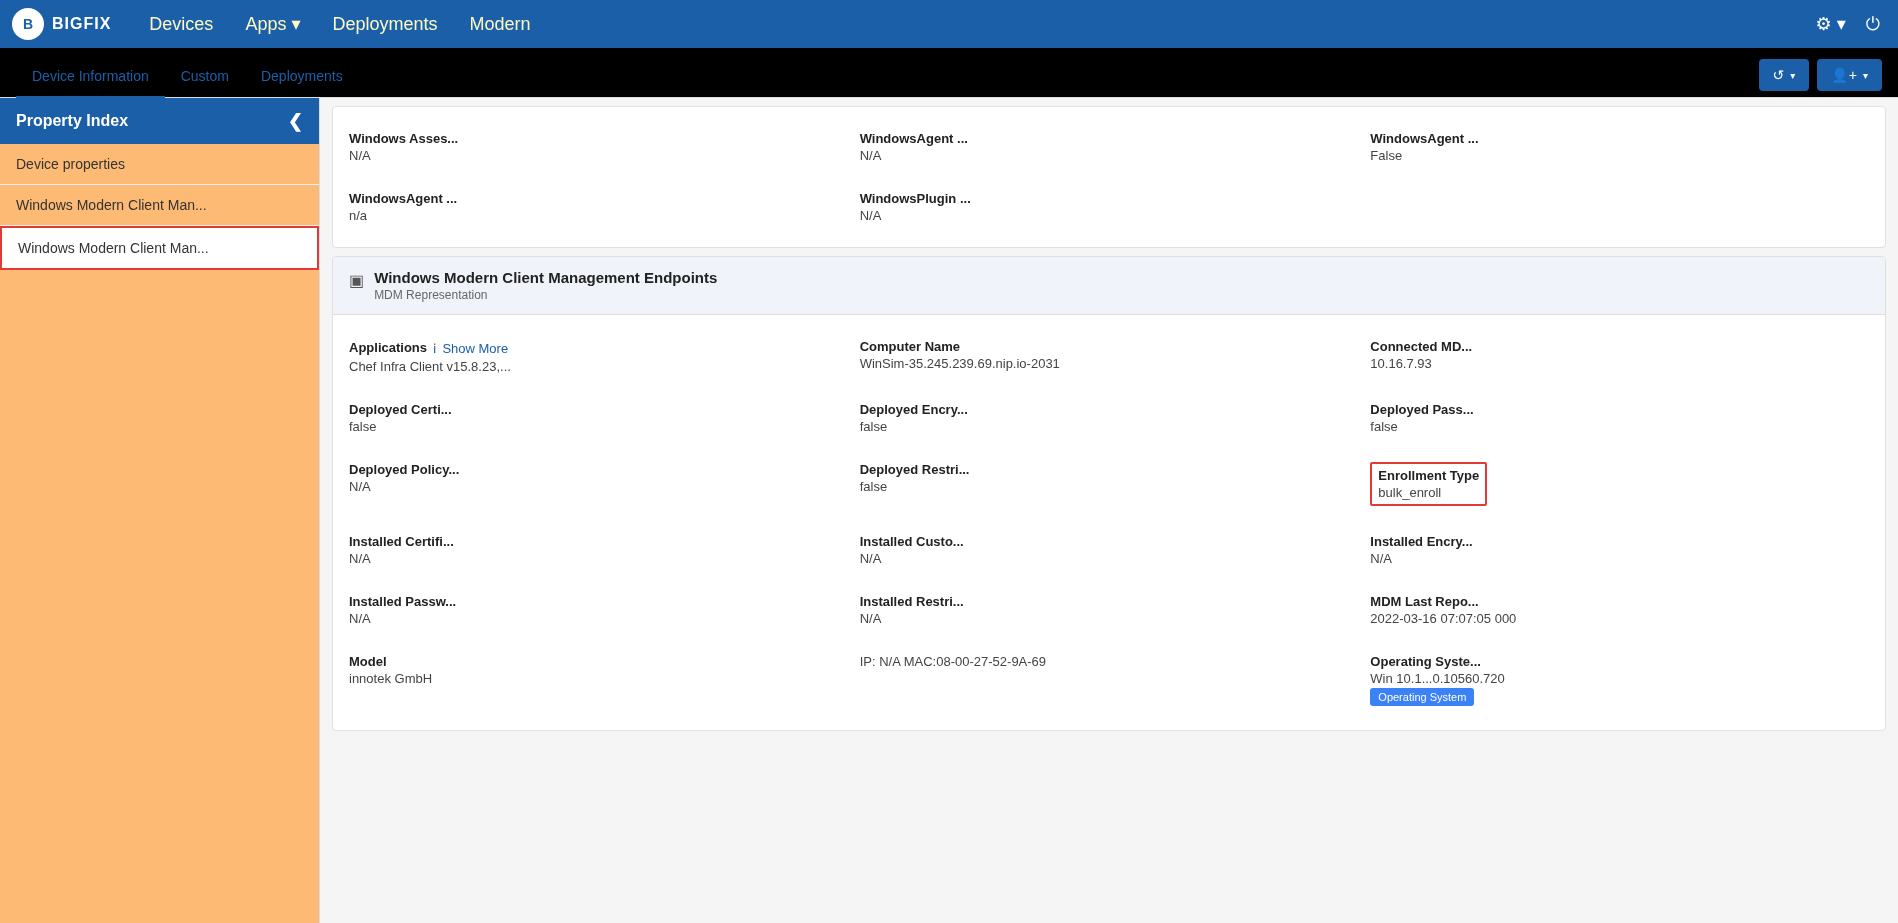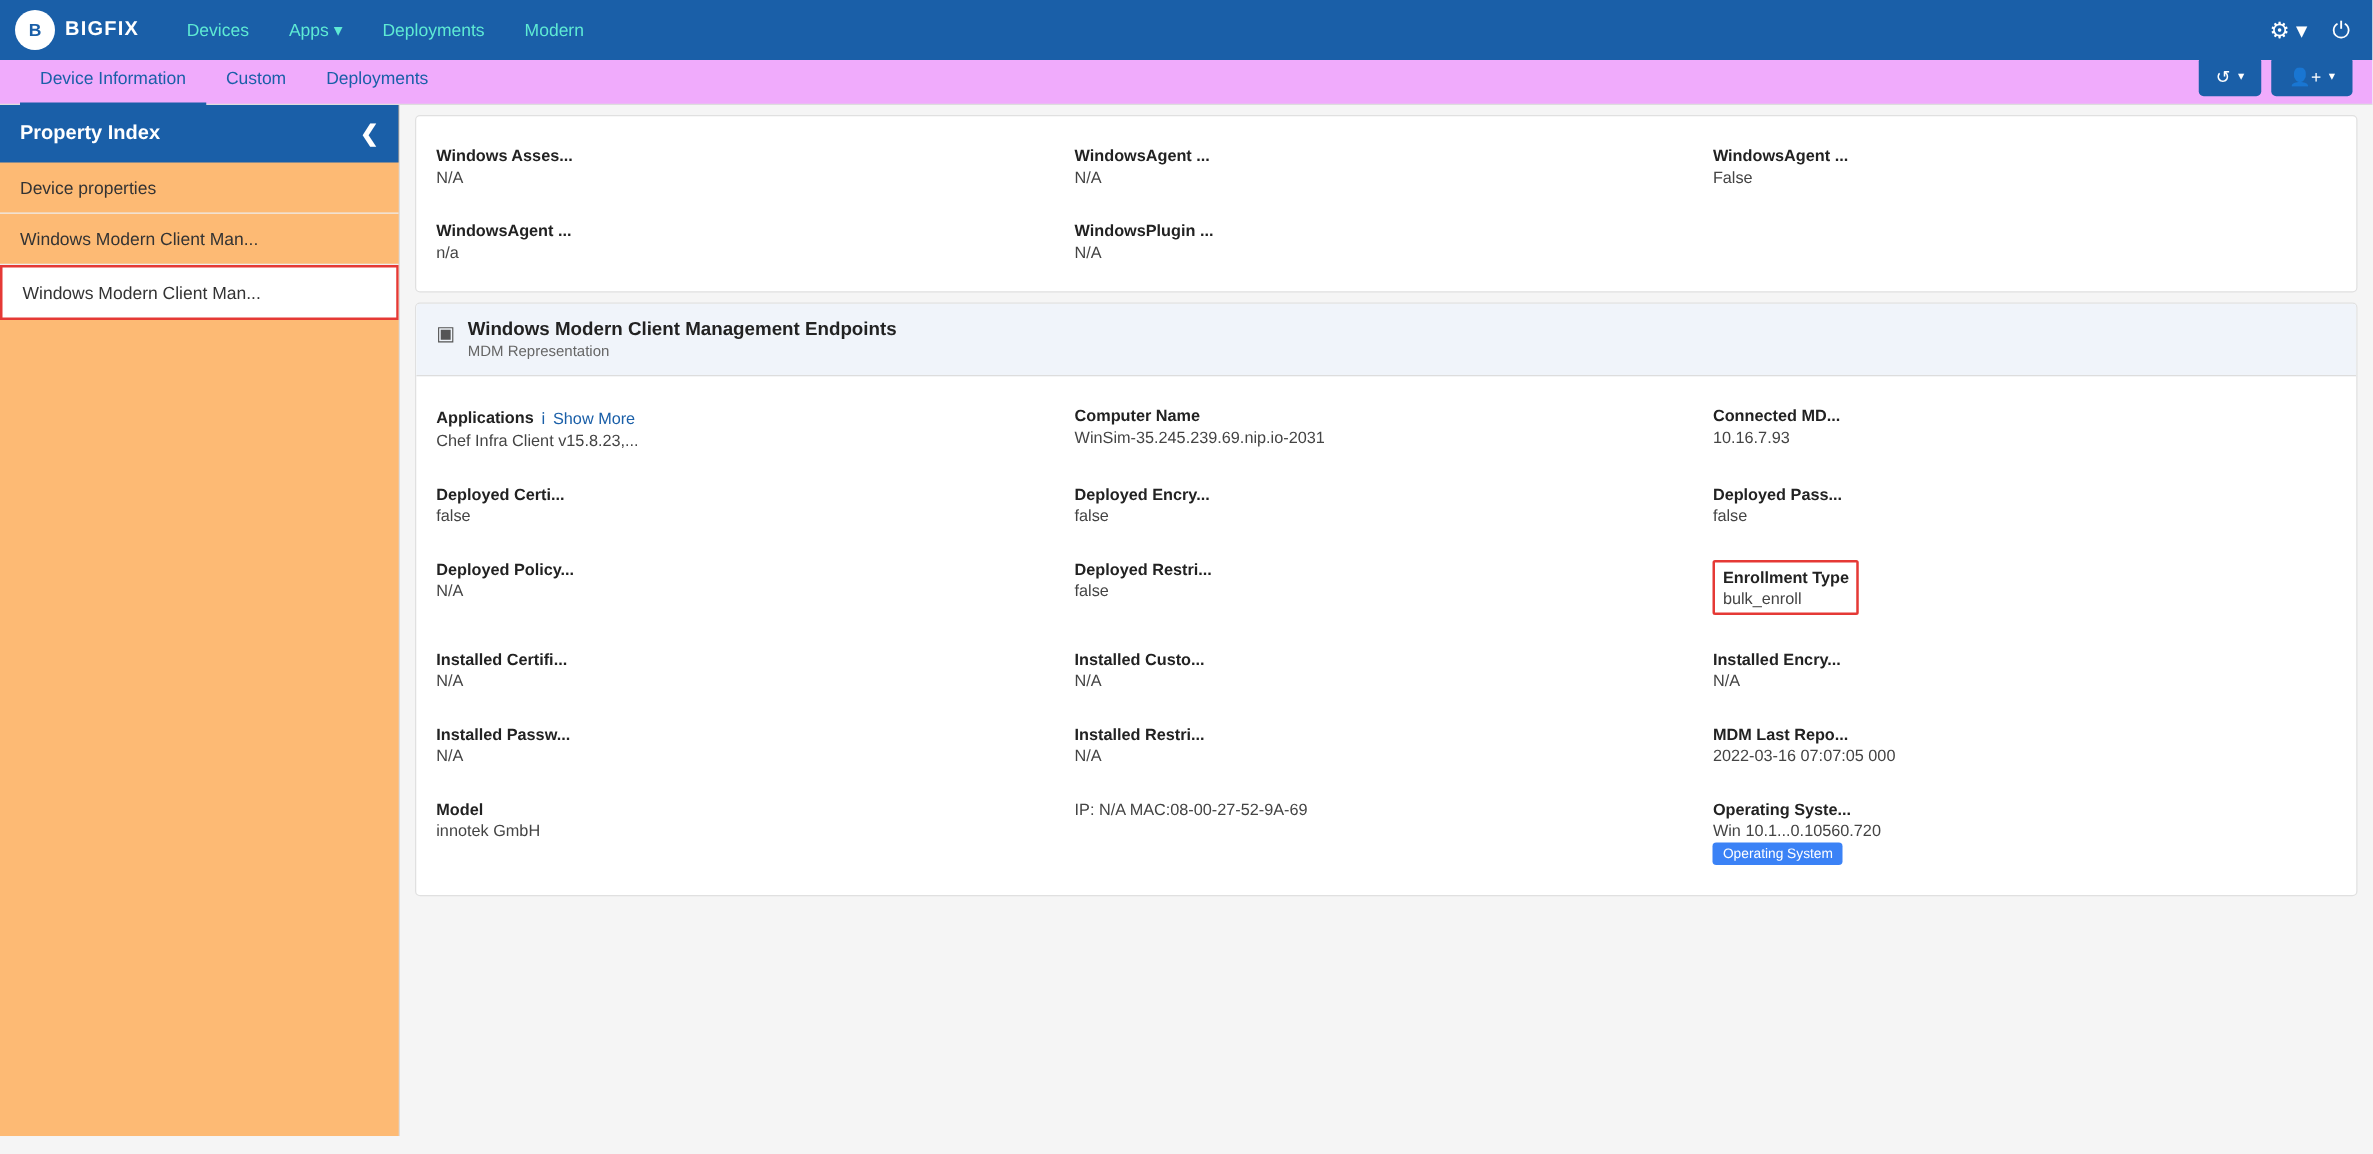"Devices" .nav-item { color: #5eead4 -> #fef9c3; font-size: 14px -> 18px }
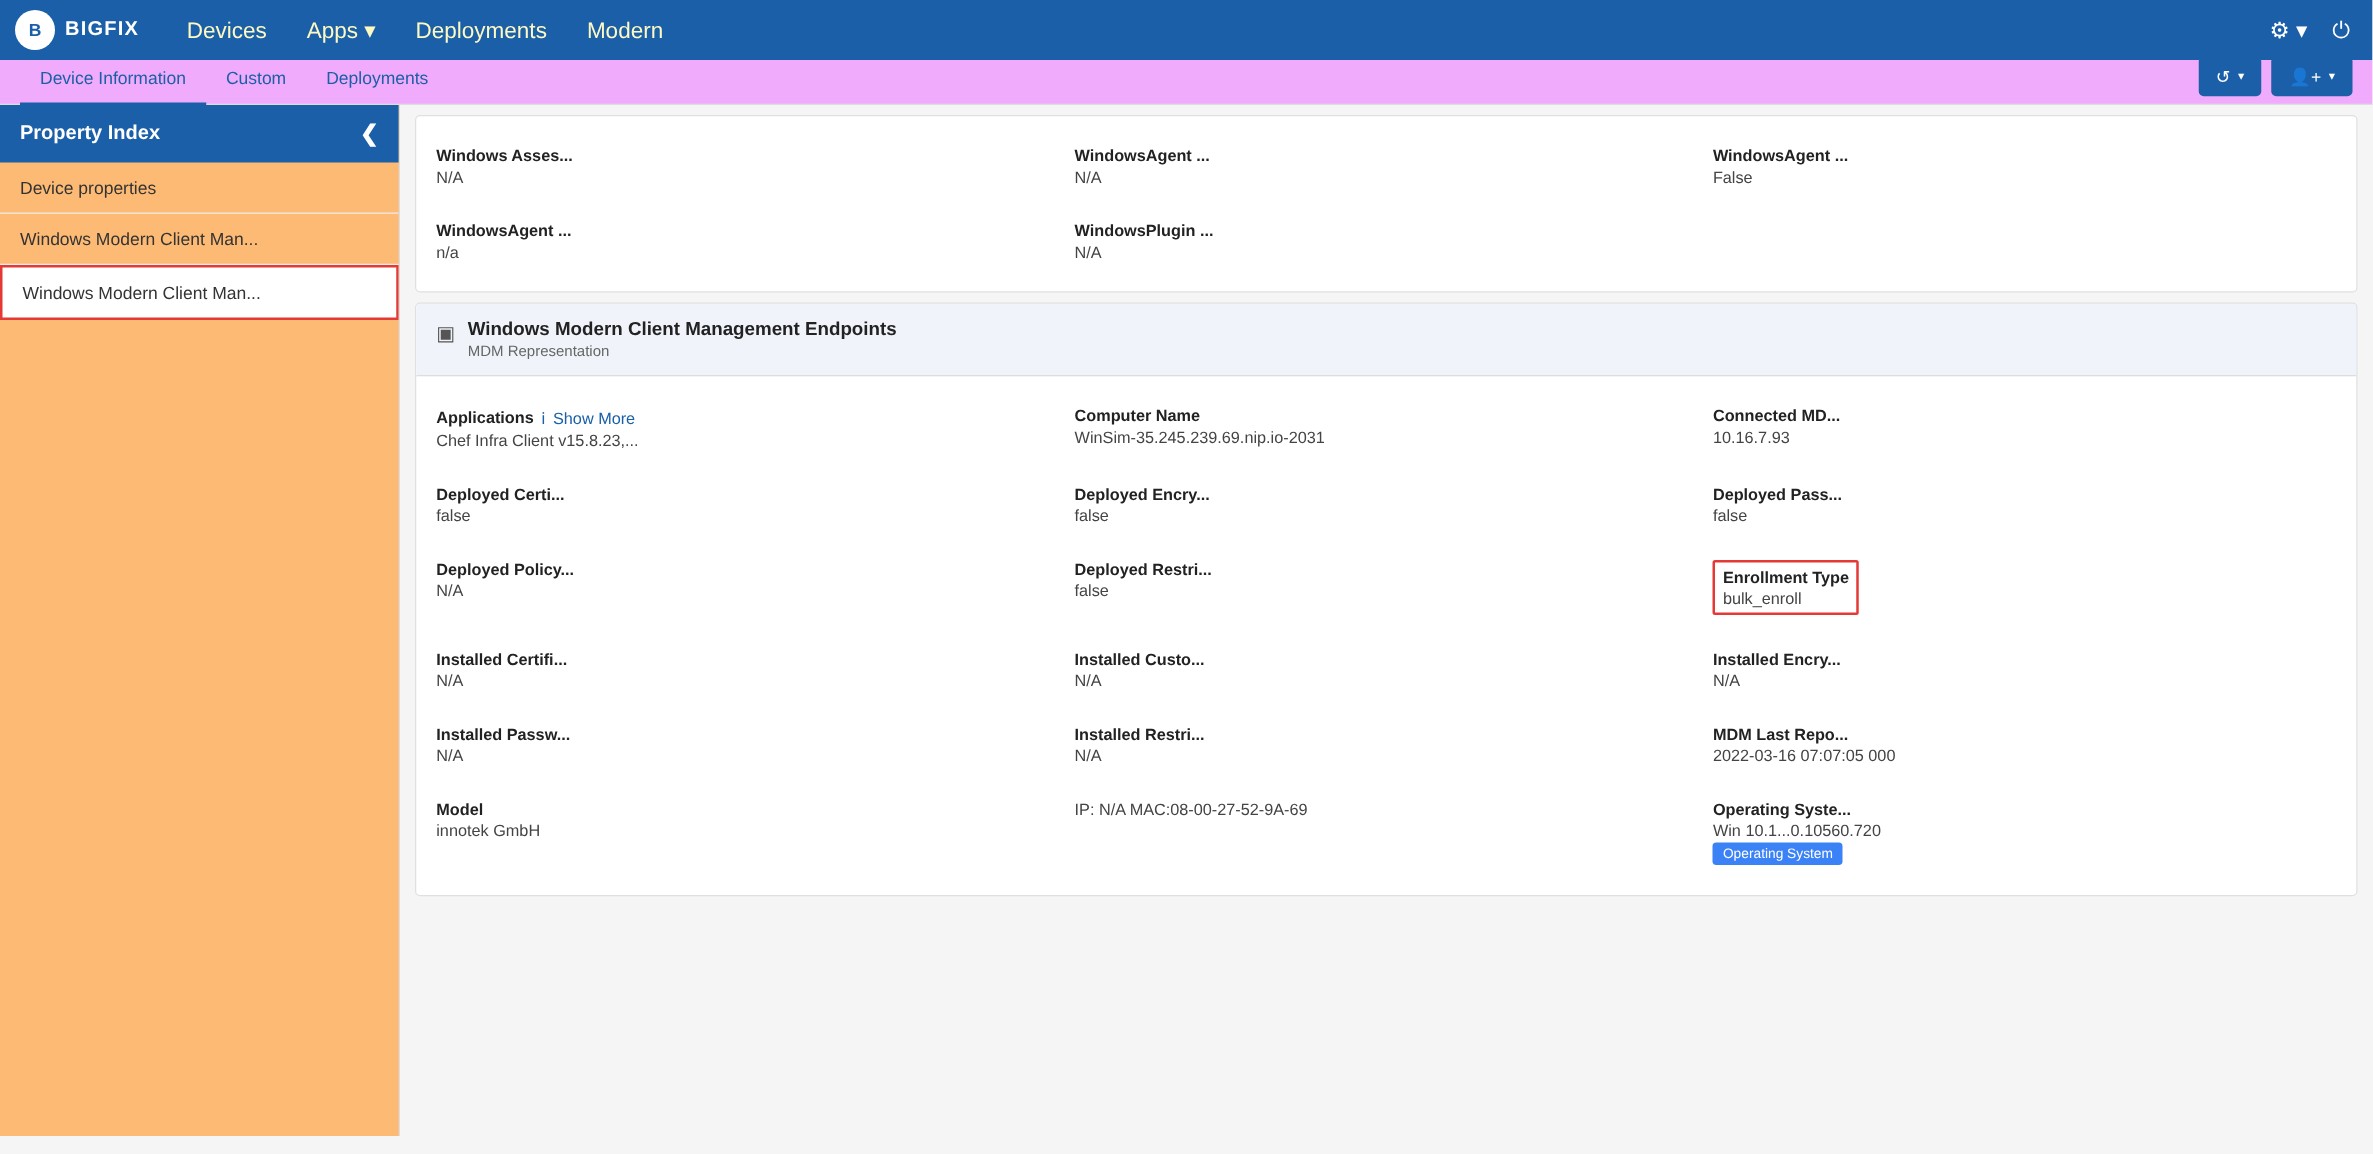"Device Information" .tabs-bar { background: #f0abfc -> #000000; height: 36px -> 50px }
